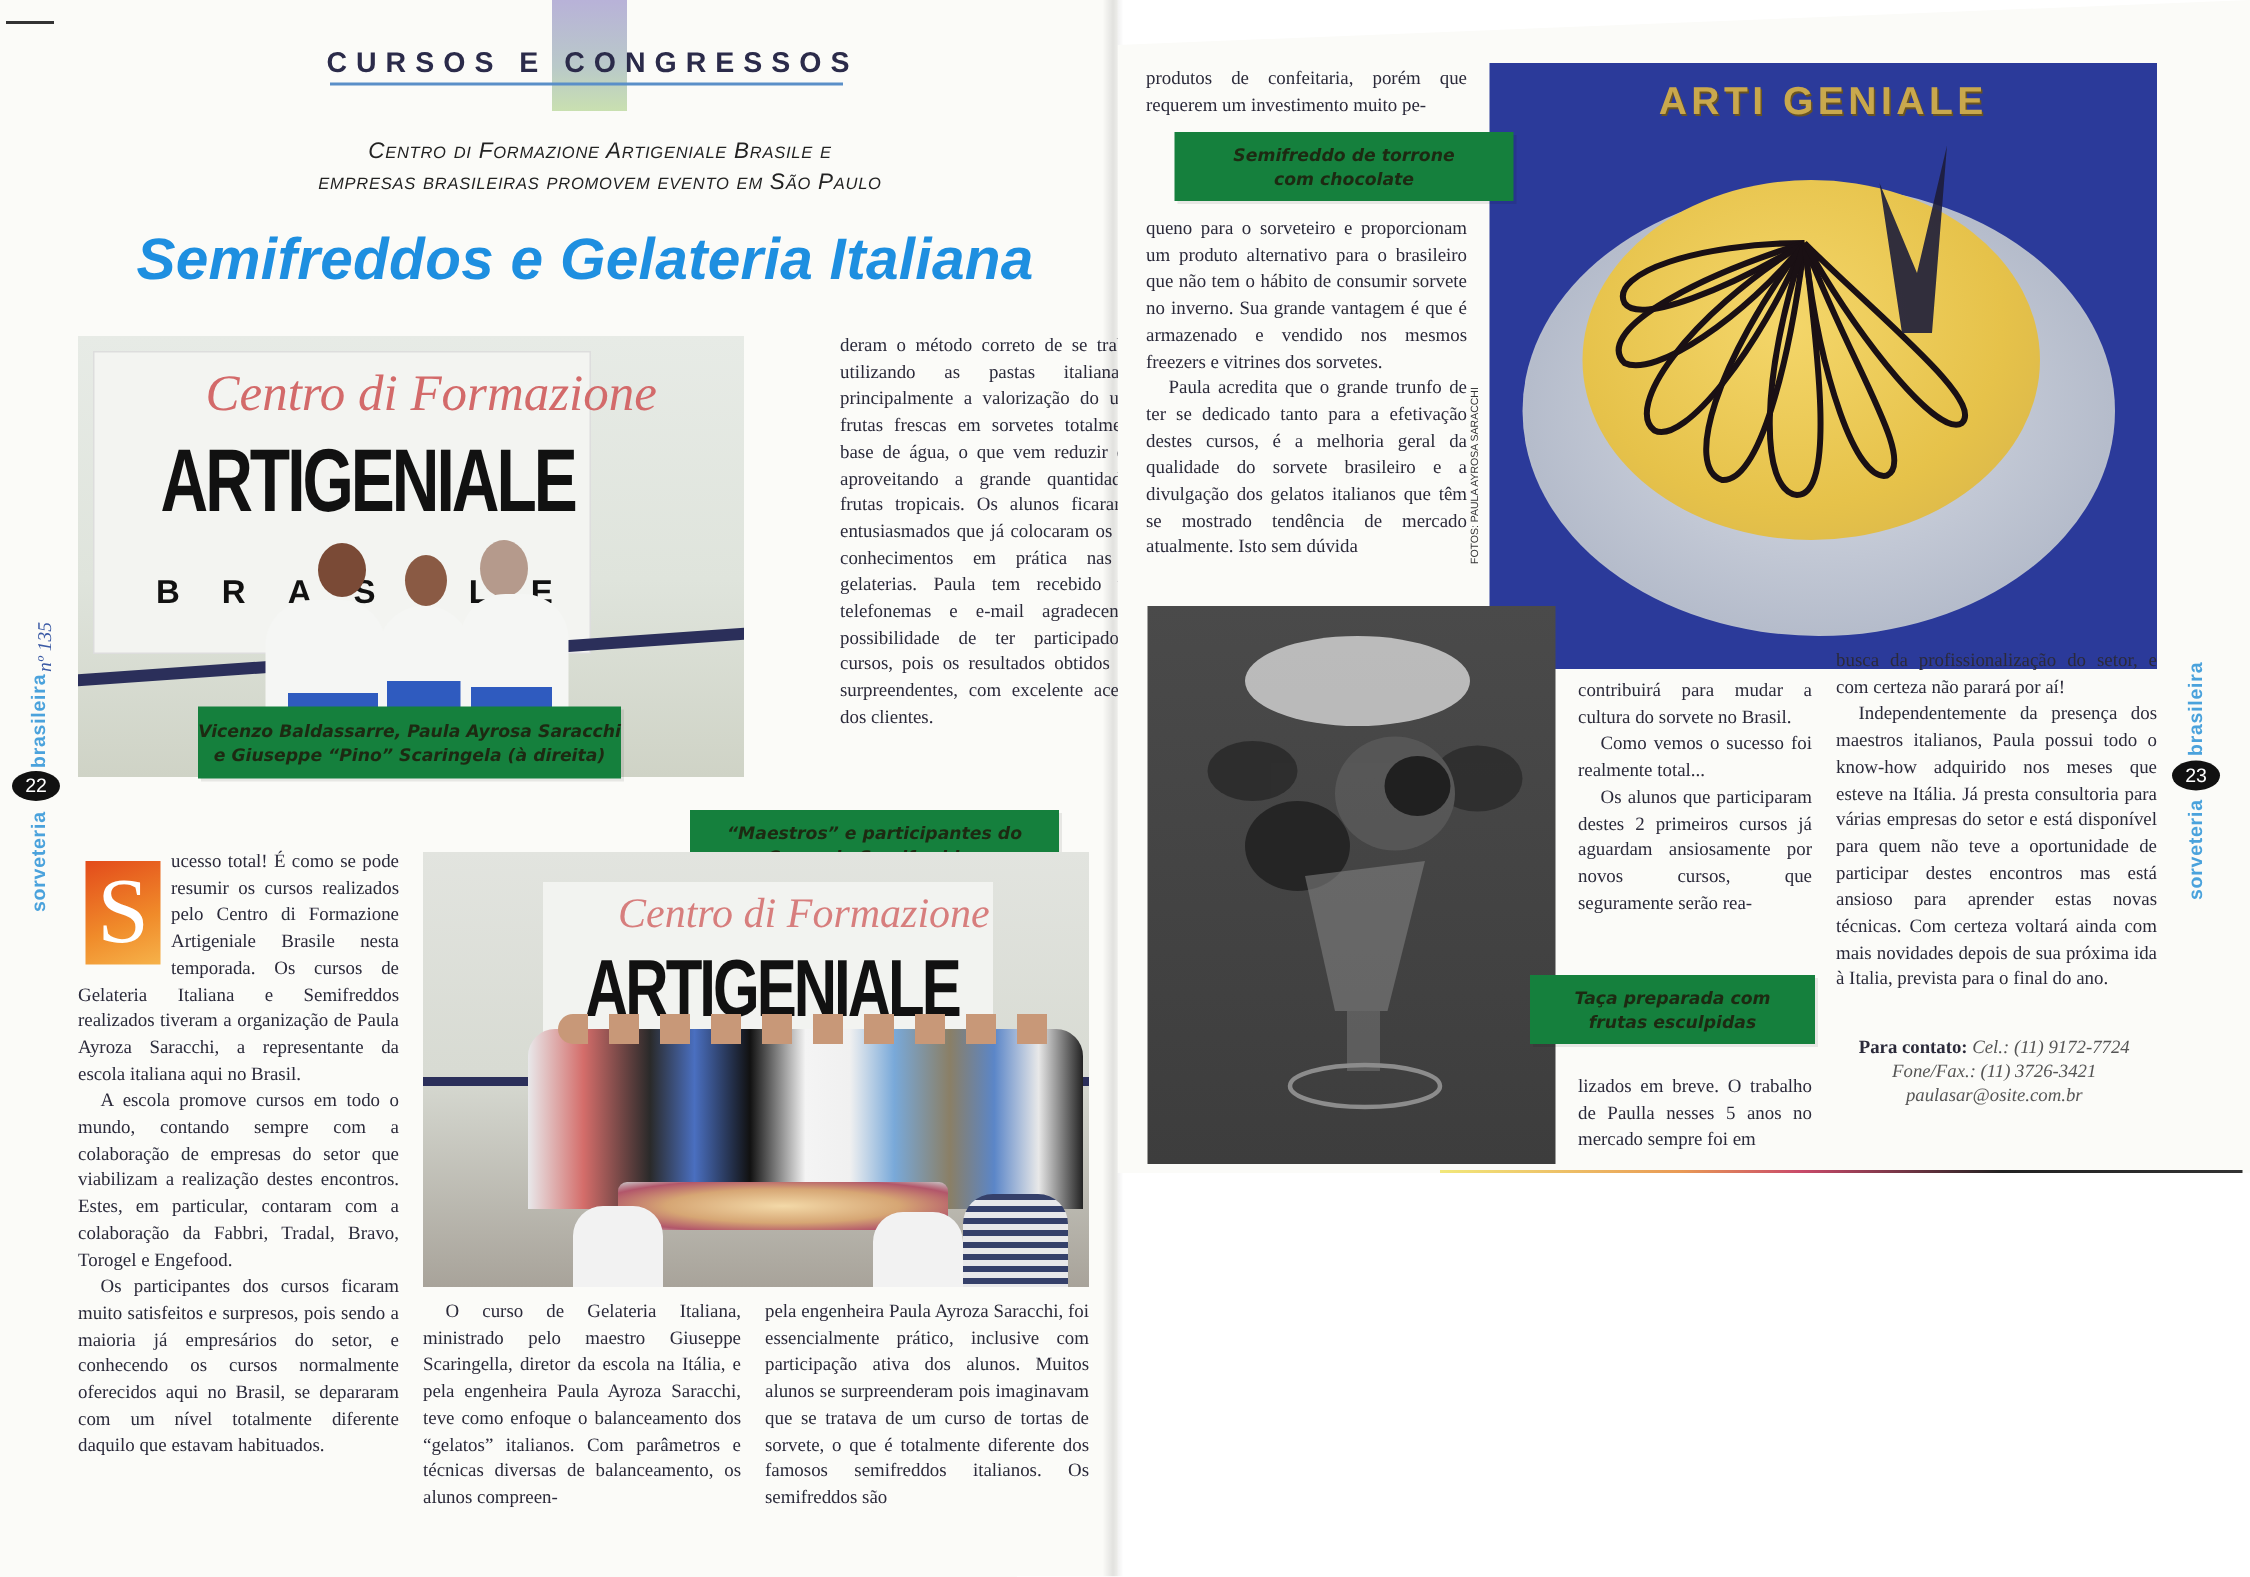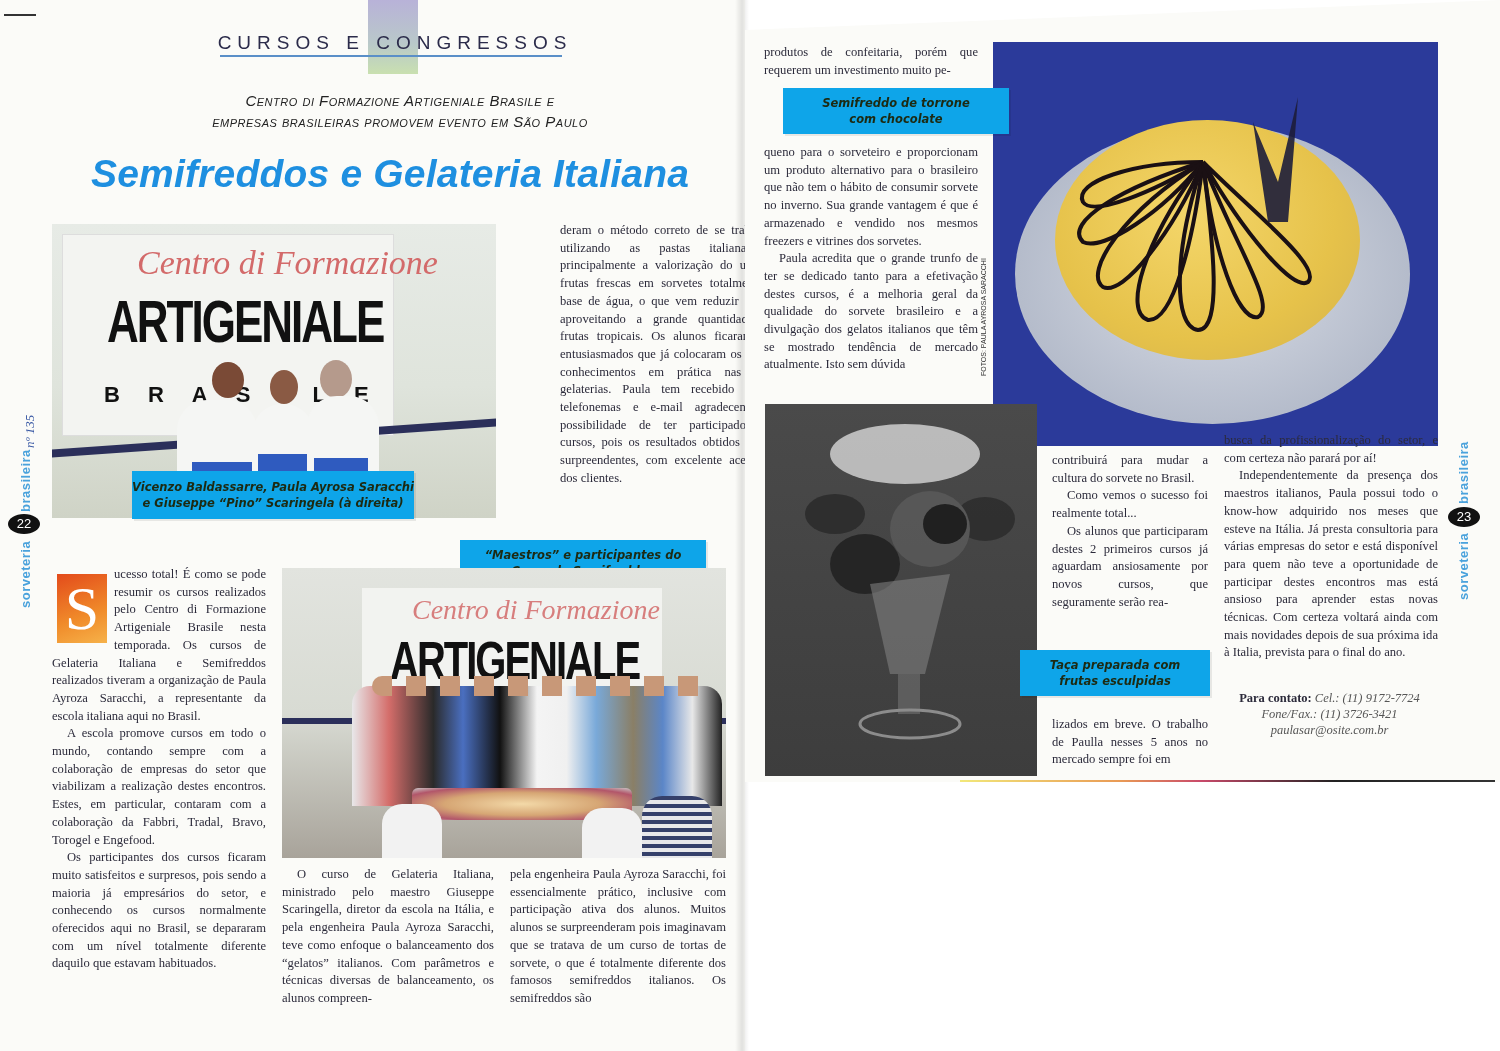"CURSOS E CONGRESSOS" .section-title { font-weight: none -> bold }
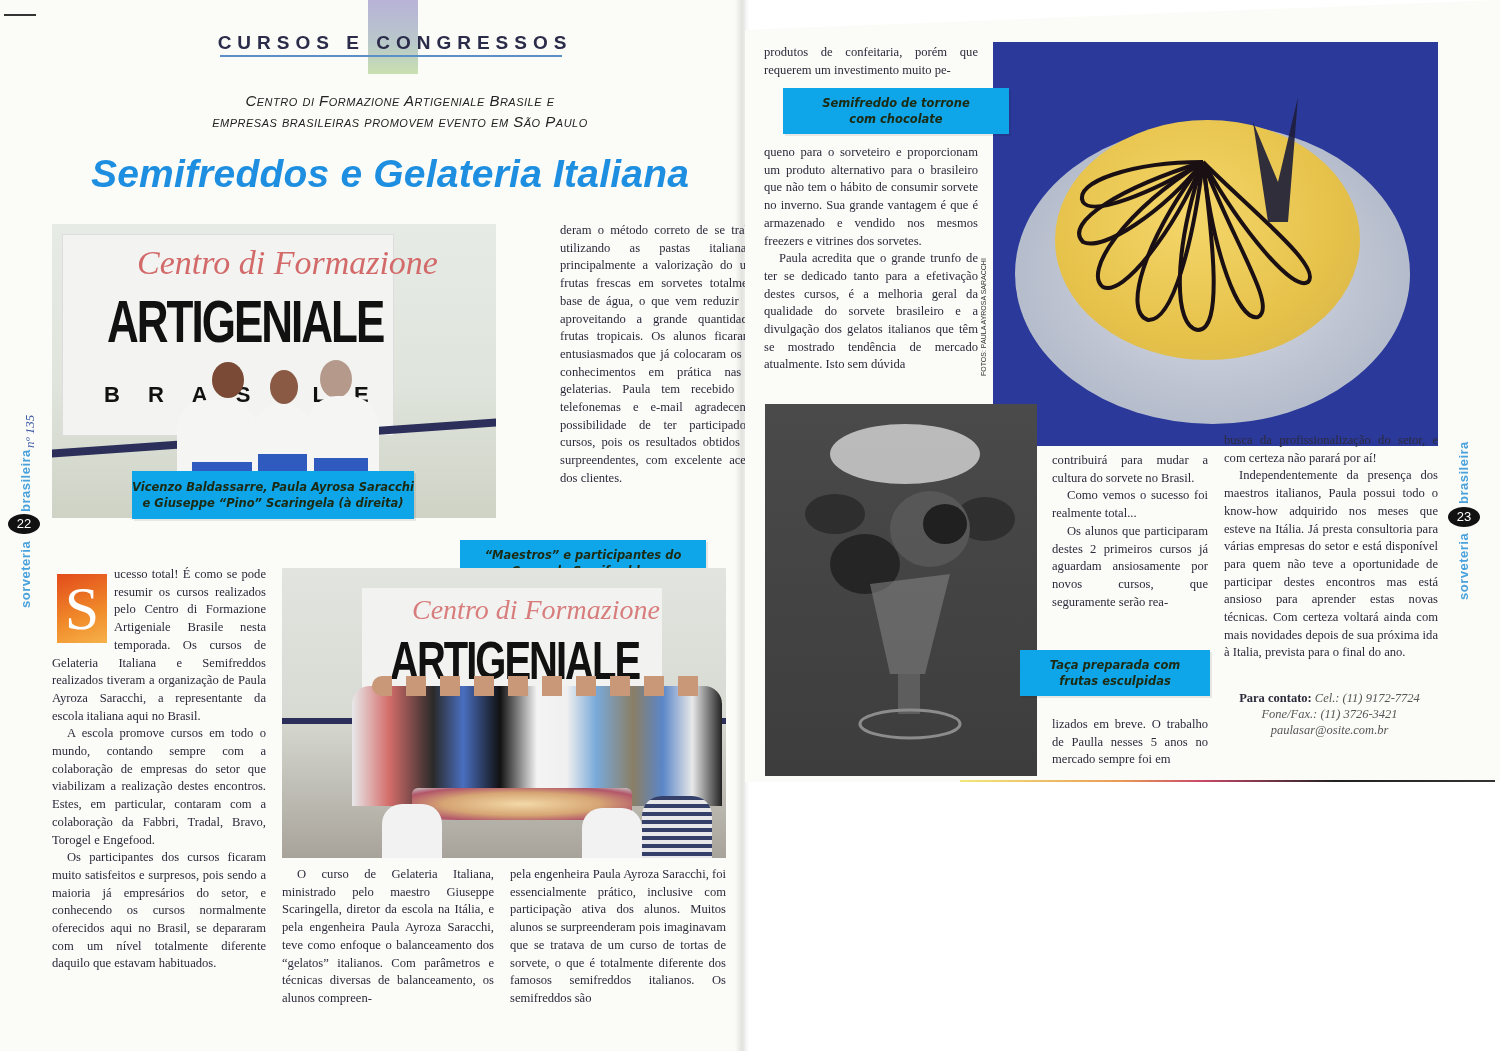"ARTI GENIALE" div.abs { html: none -> <div>ARTI GENIALE</div> }
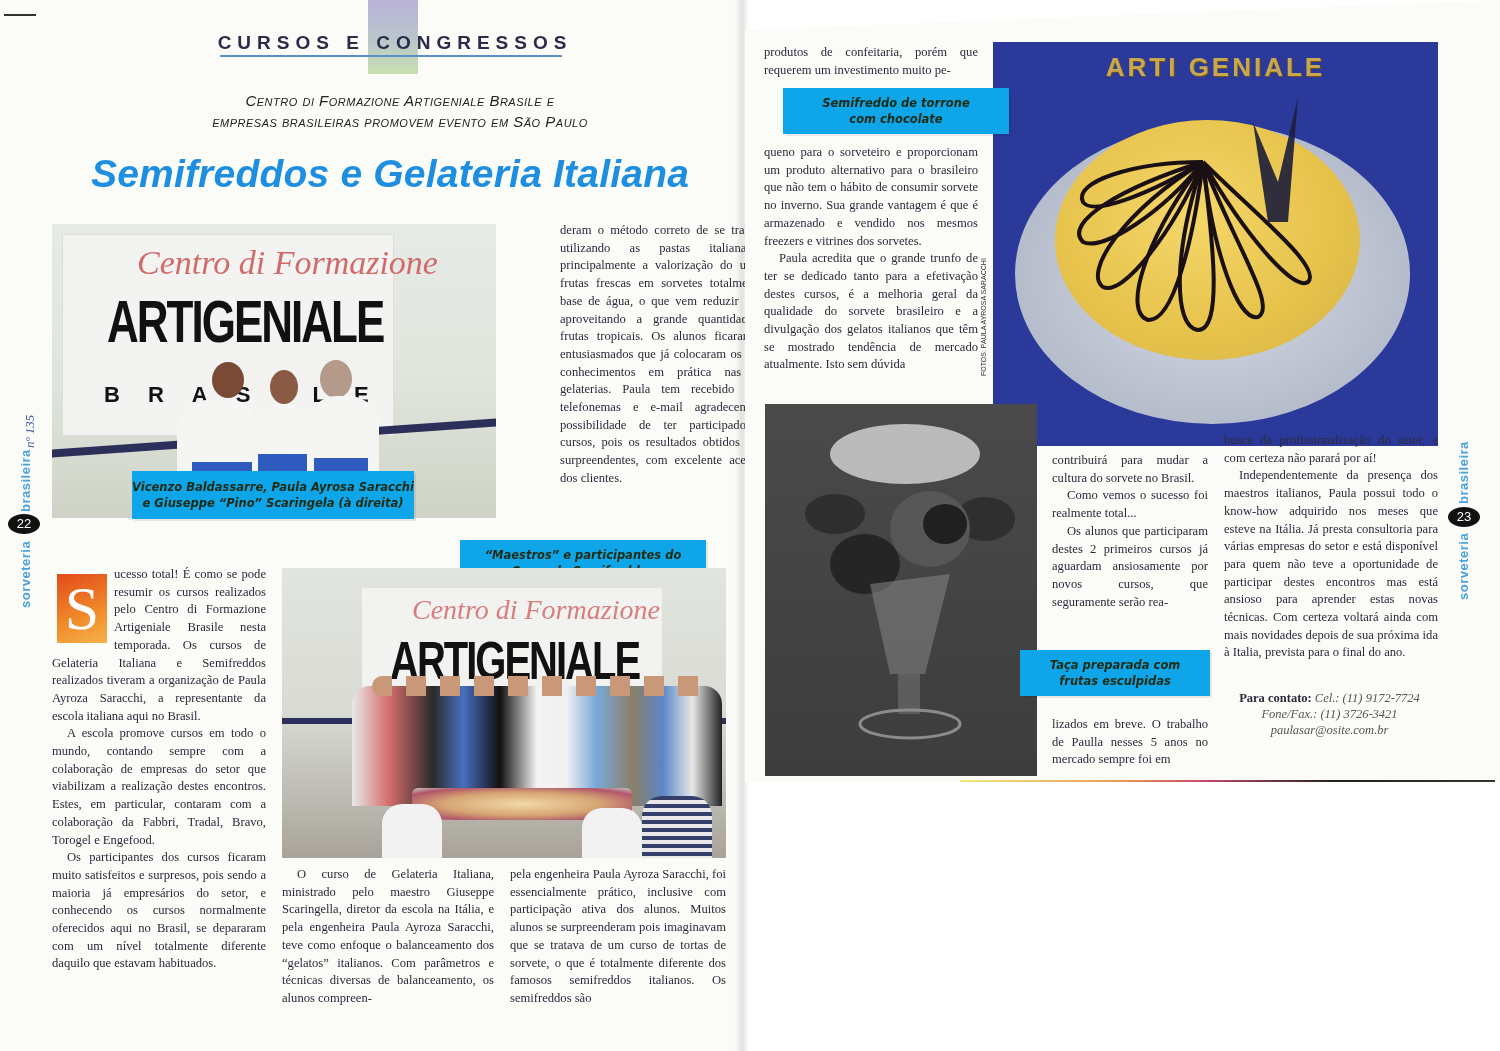"Semifreddo de torrone" .caption { background: #0ea5e9 -> #15803d }
